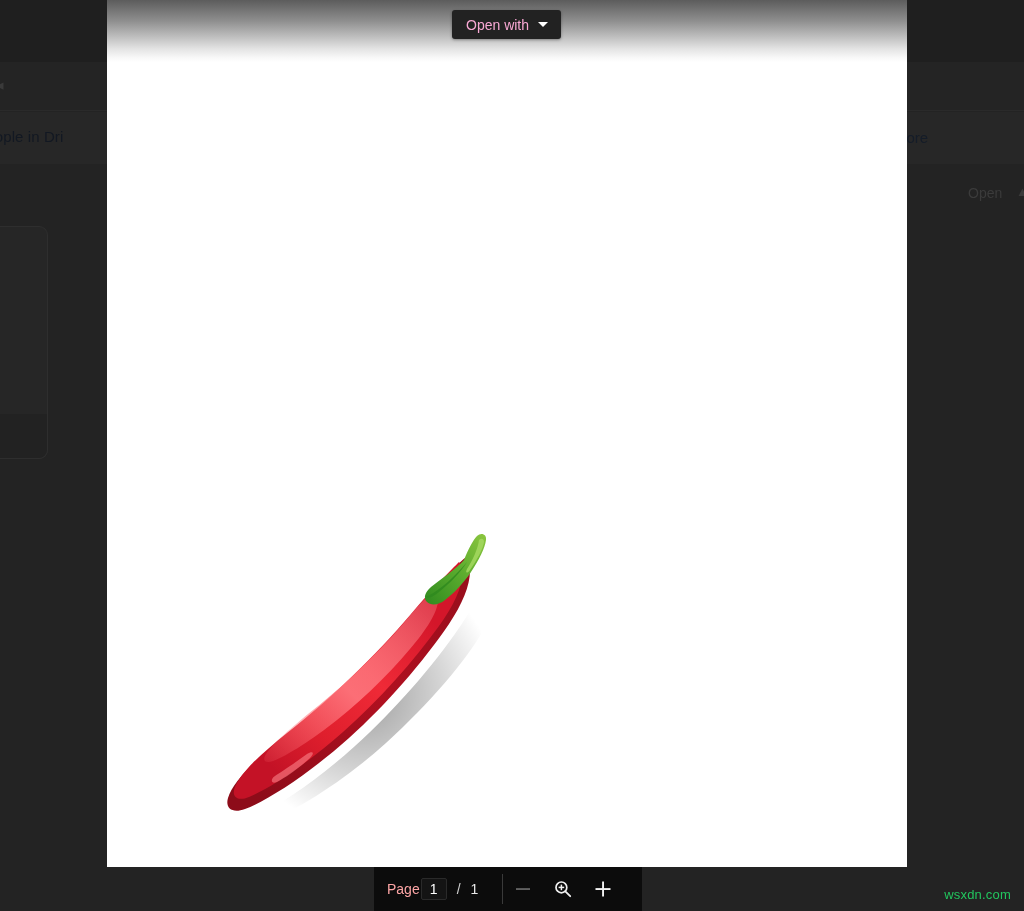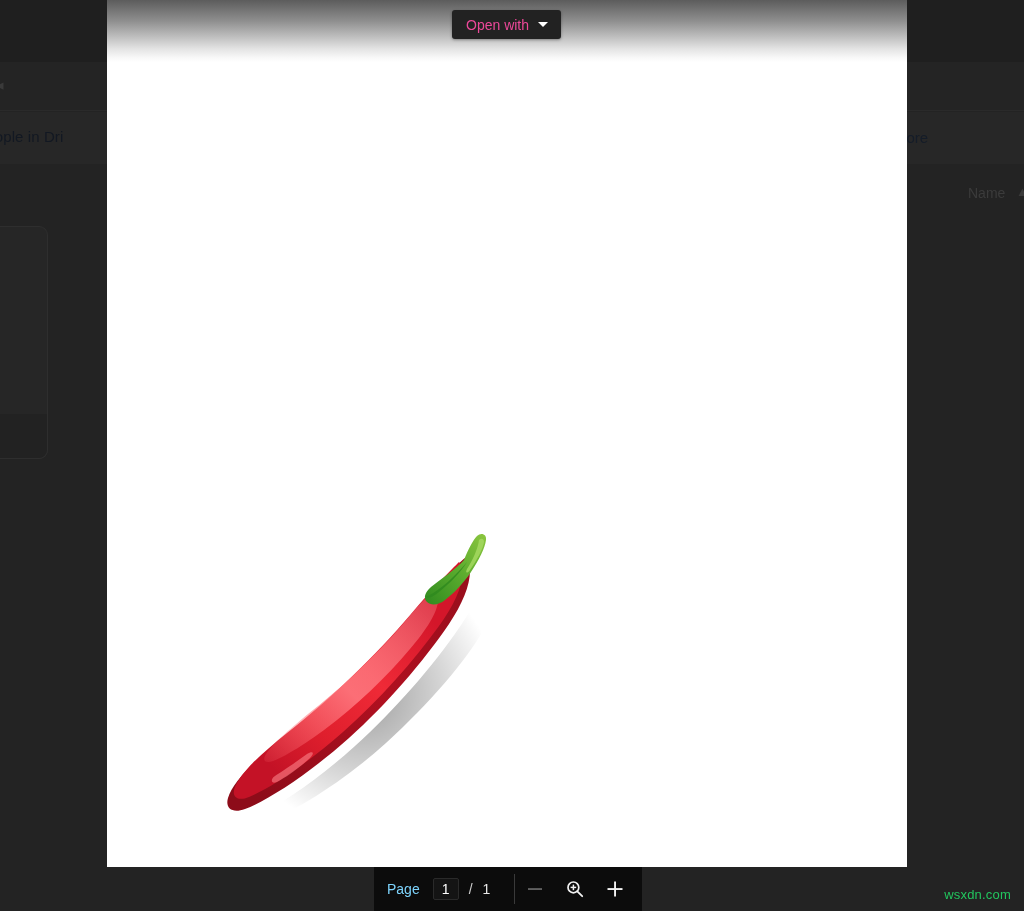"Open with" #open-with-button { color: #ec4899 -> #f9a8d4 }
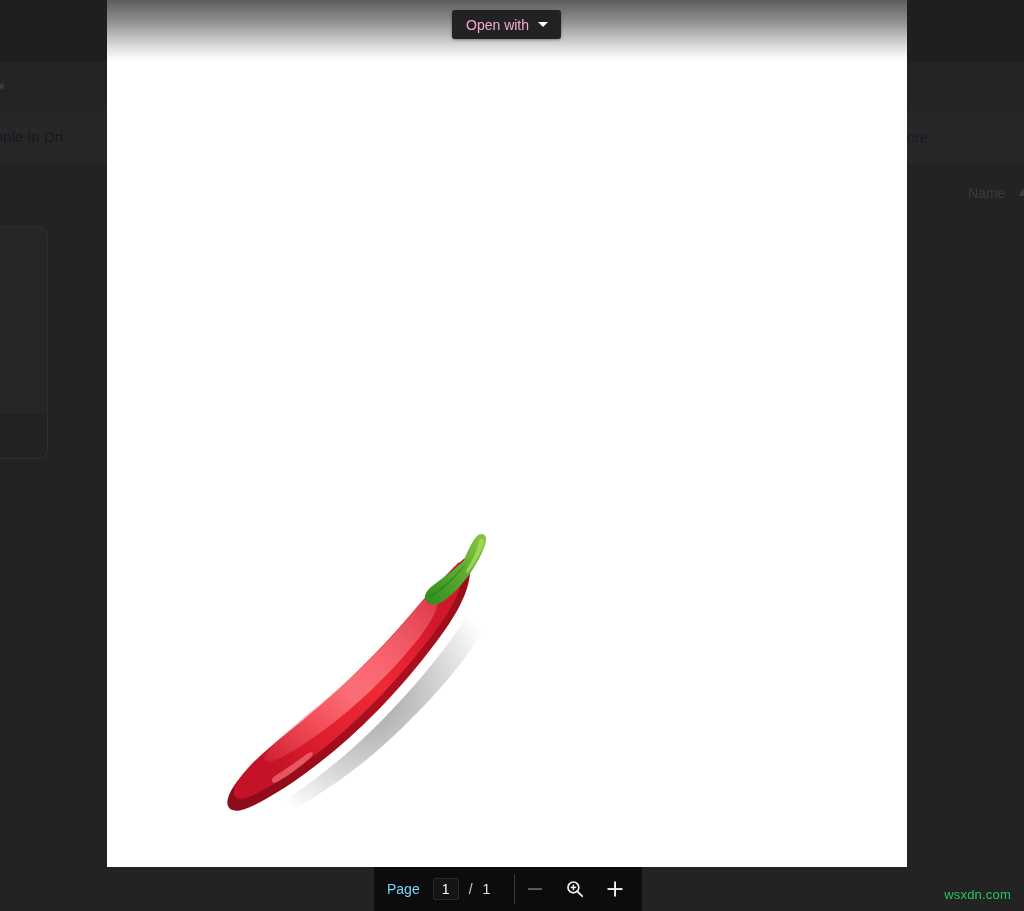"Name" div.bg-col-name { text: Name -> Open }
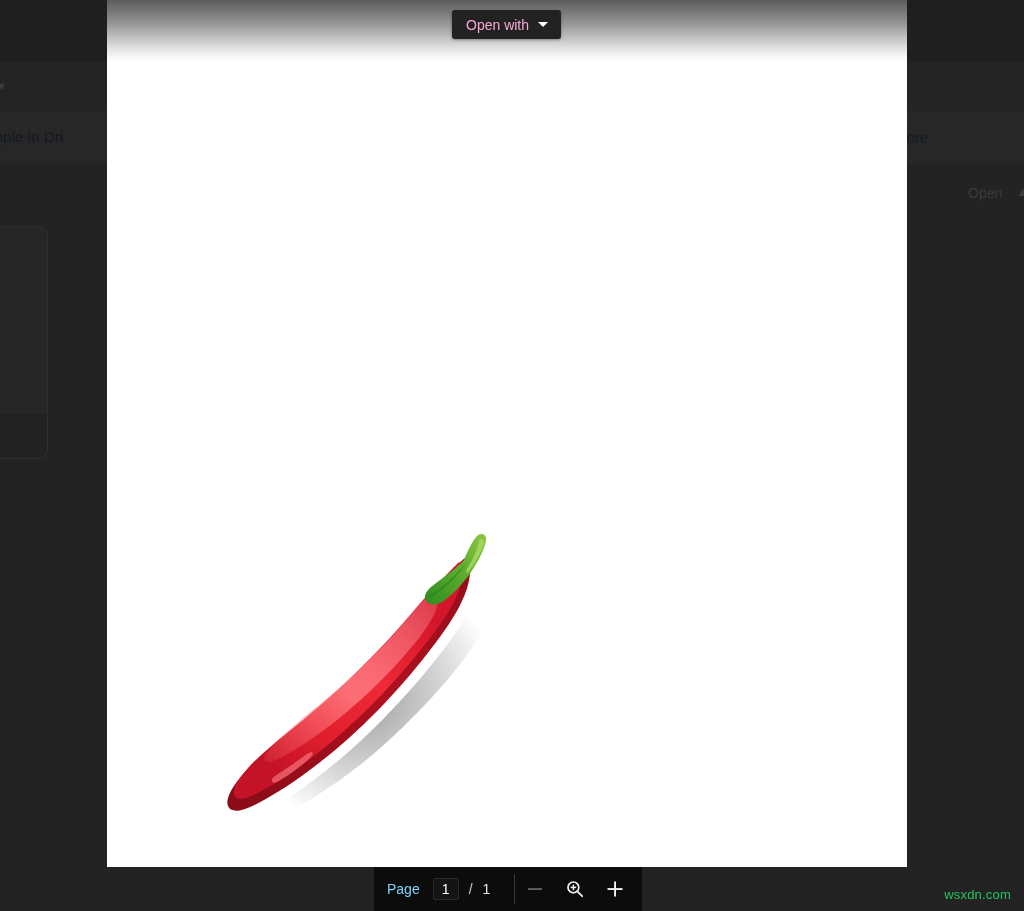"Page" .page-label { color: #7dd3fc -> #fca5a5; margin-right: 13px -> 1px }
